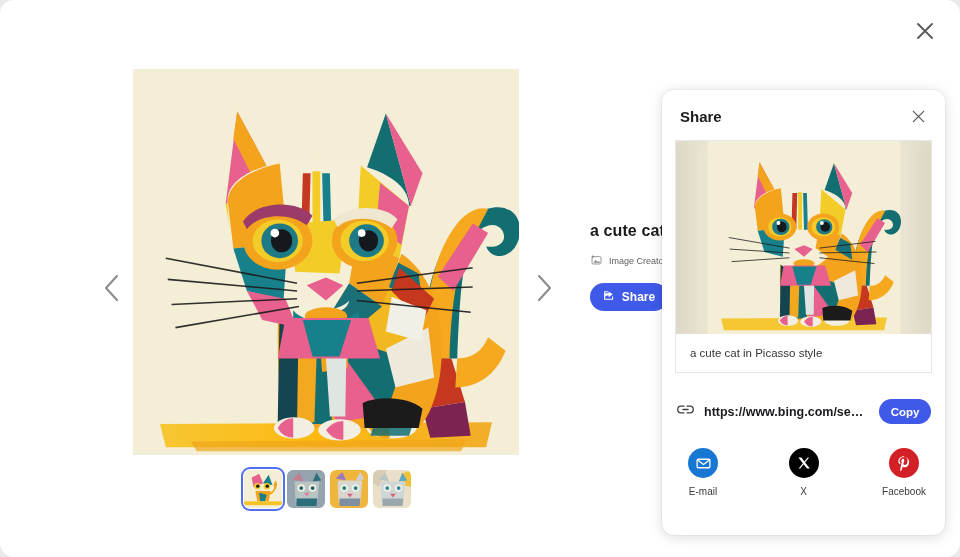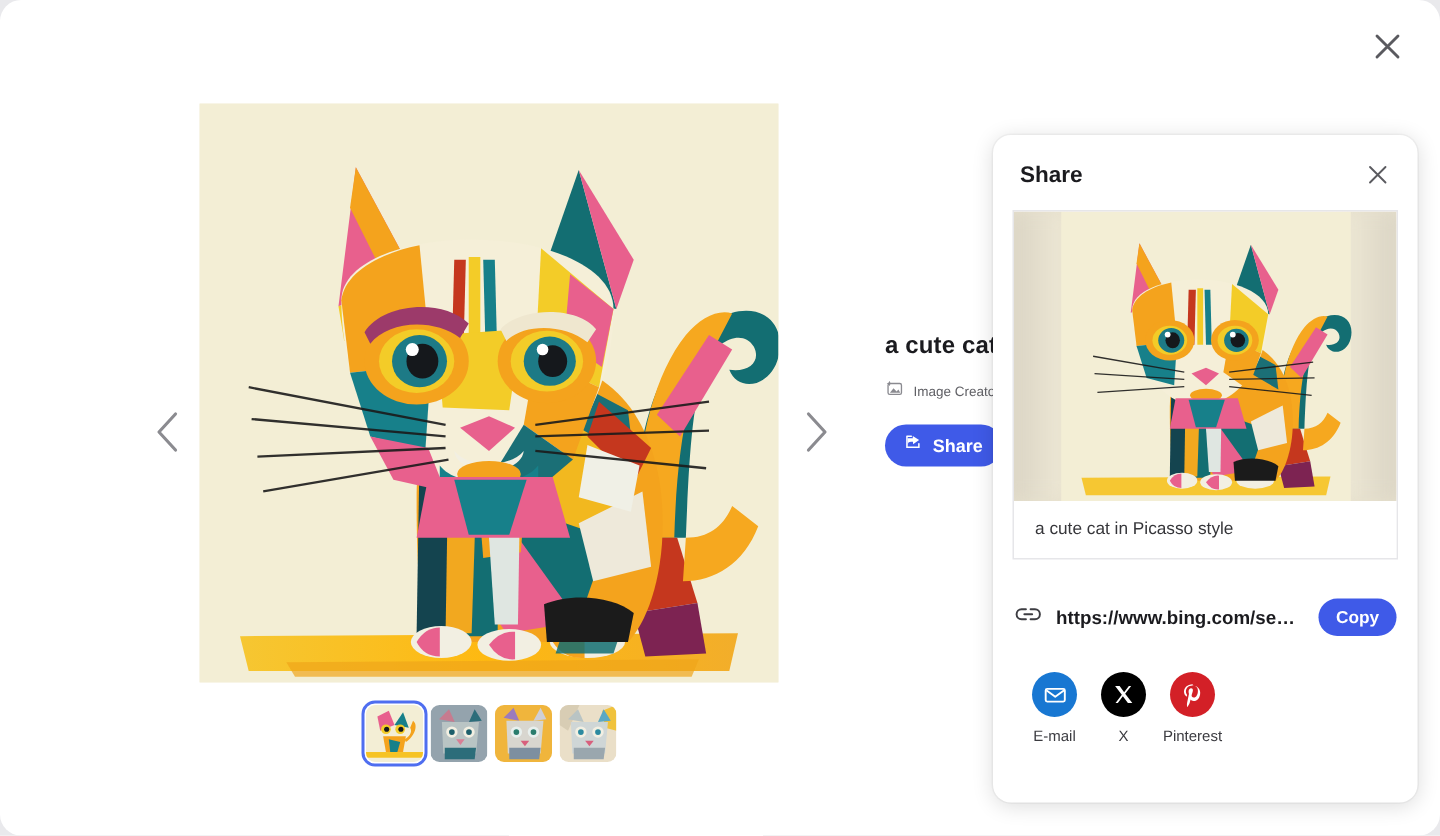"E-mail" #social-row { justify-content: flex-start -> space-between }
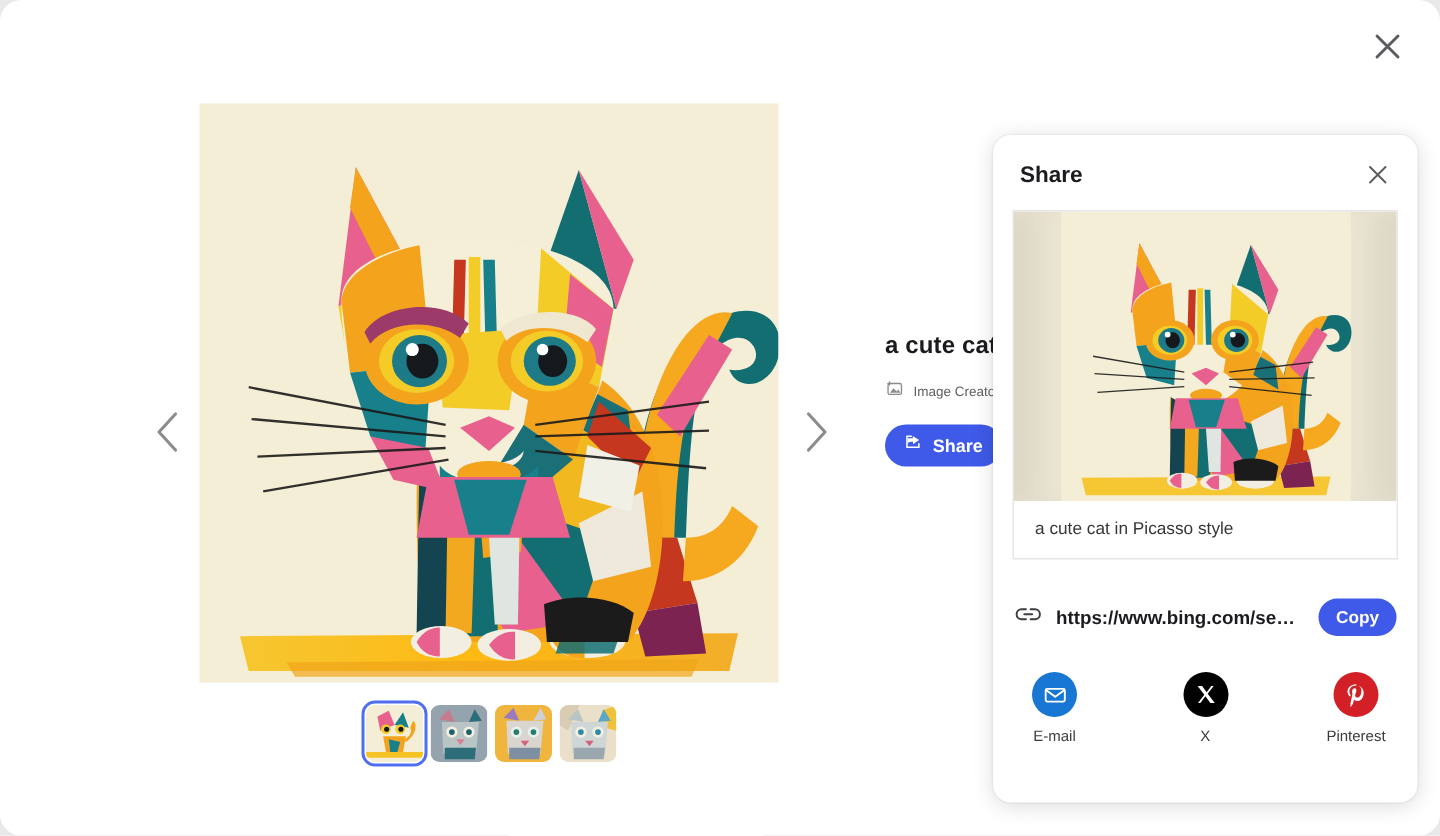"Pinterest" span.social-label { text: Pinterest -> Facebook }
